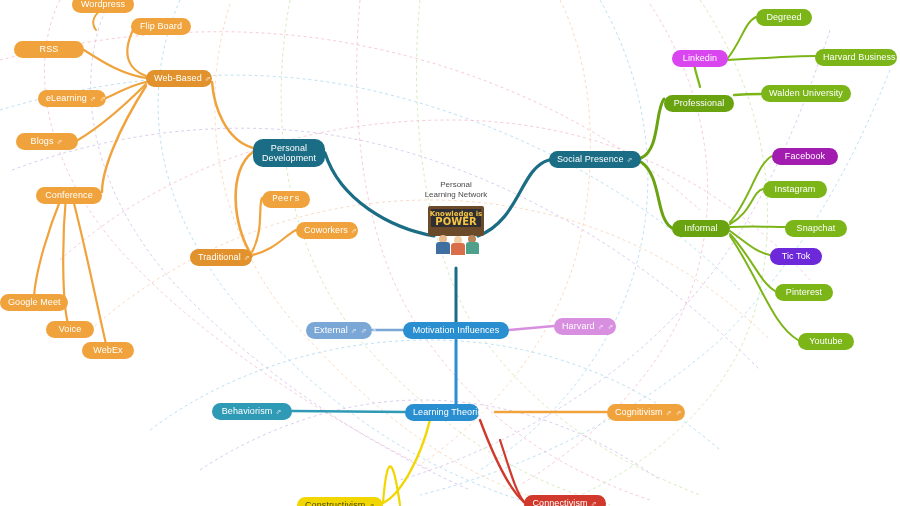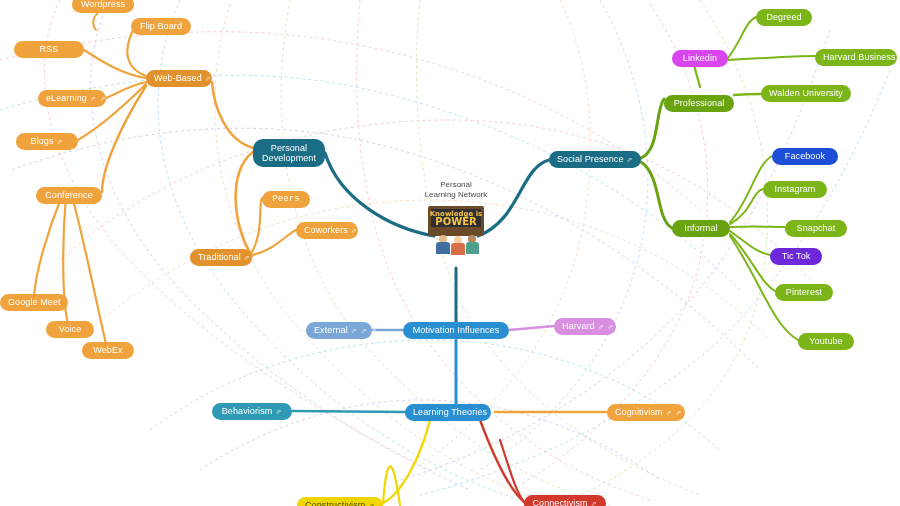"Facebook" div.node { background: #1d4ed8 -> #a21caf }
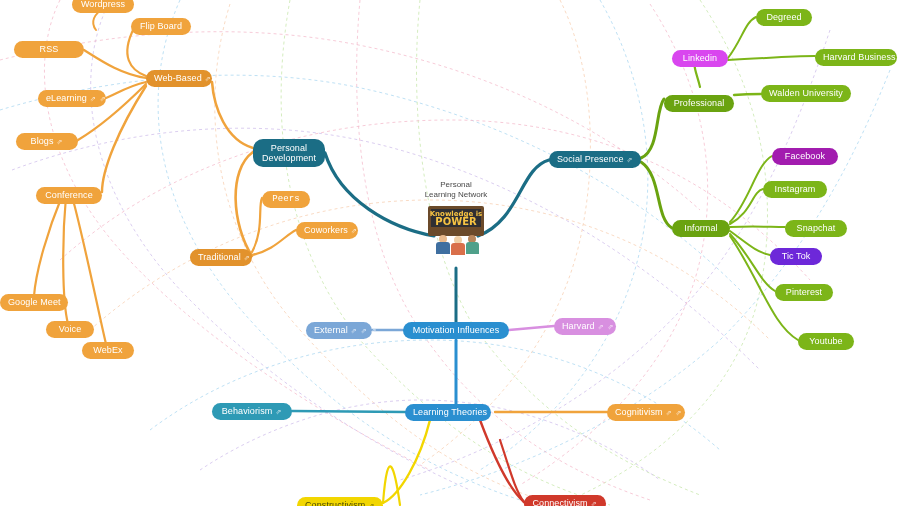"Learning Theories" div.node { width: 86px -> 74px }
